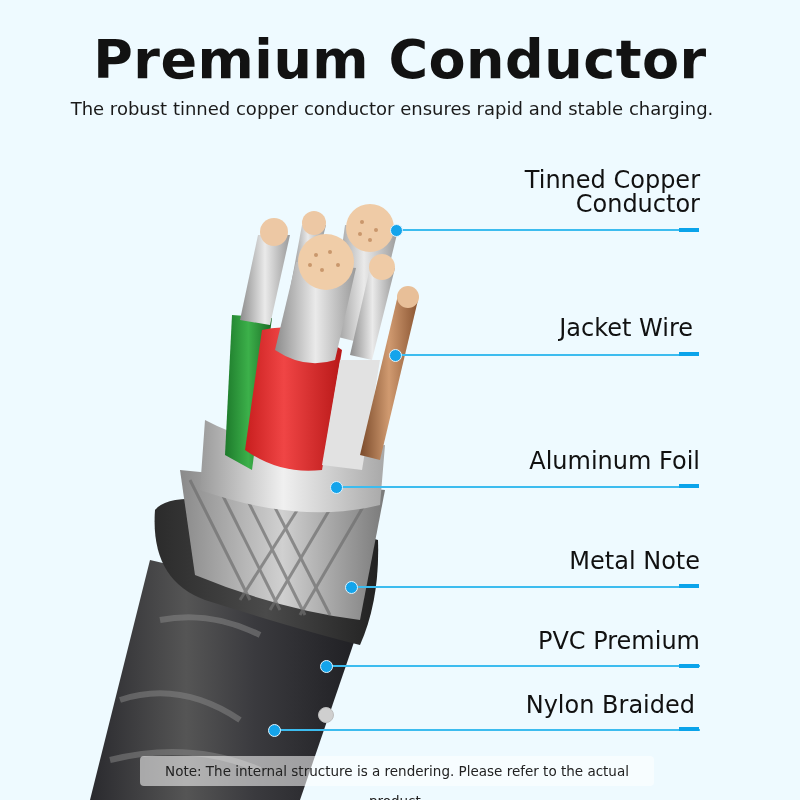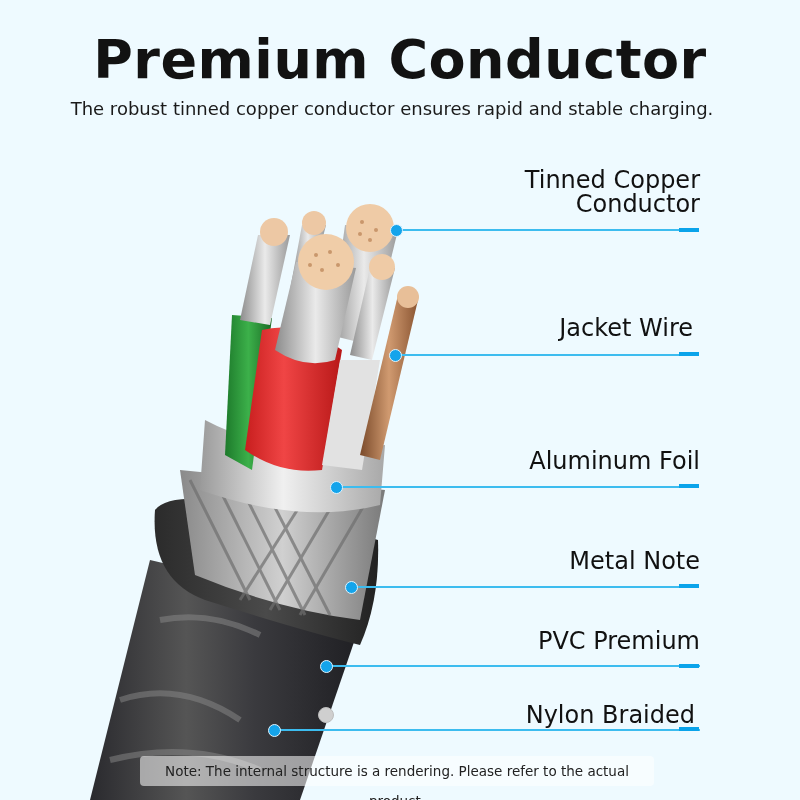"Nylon Braided" div.label { margin-top: 10px -> none }
